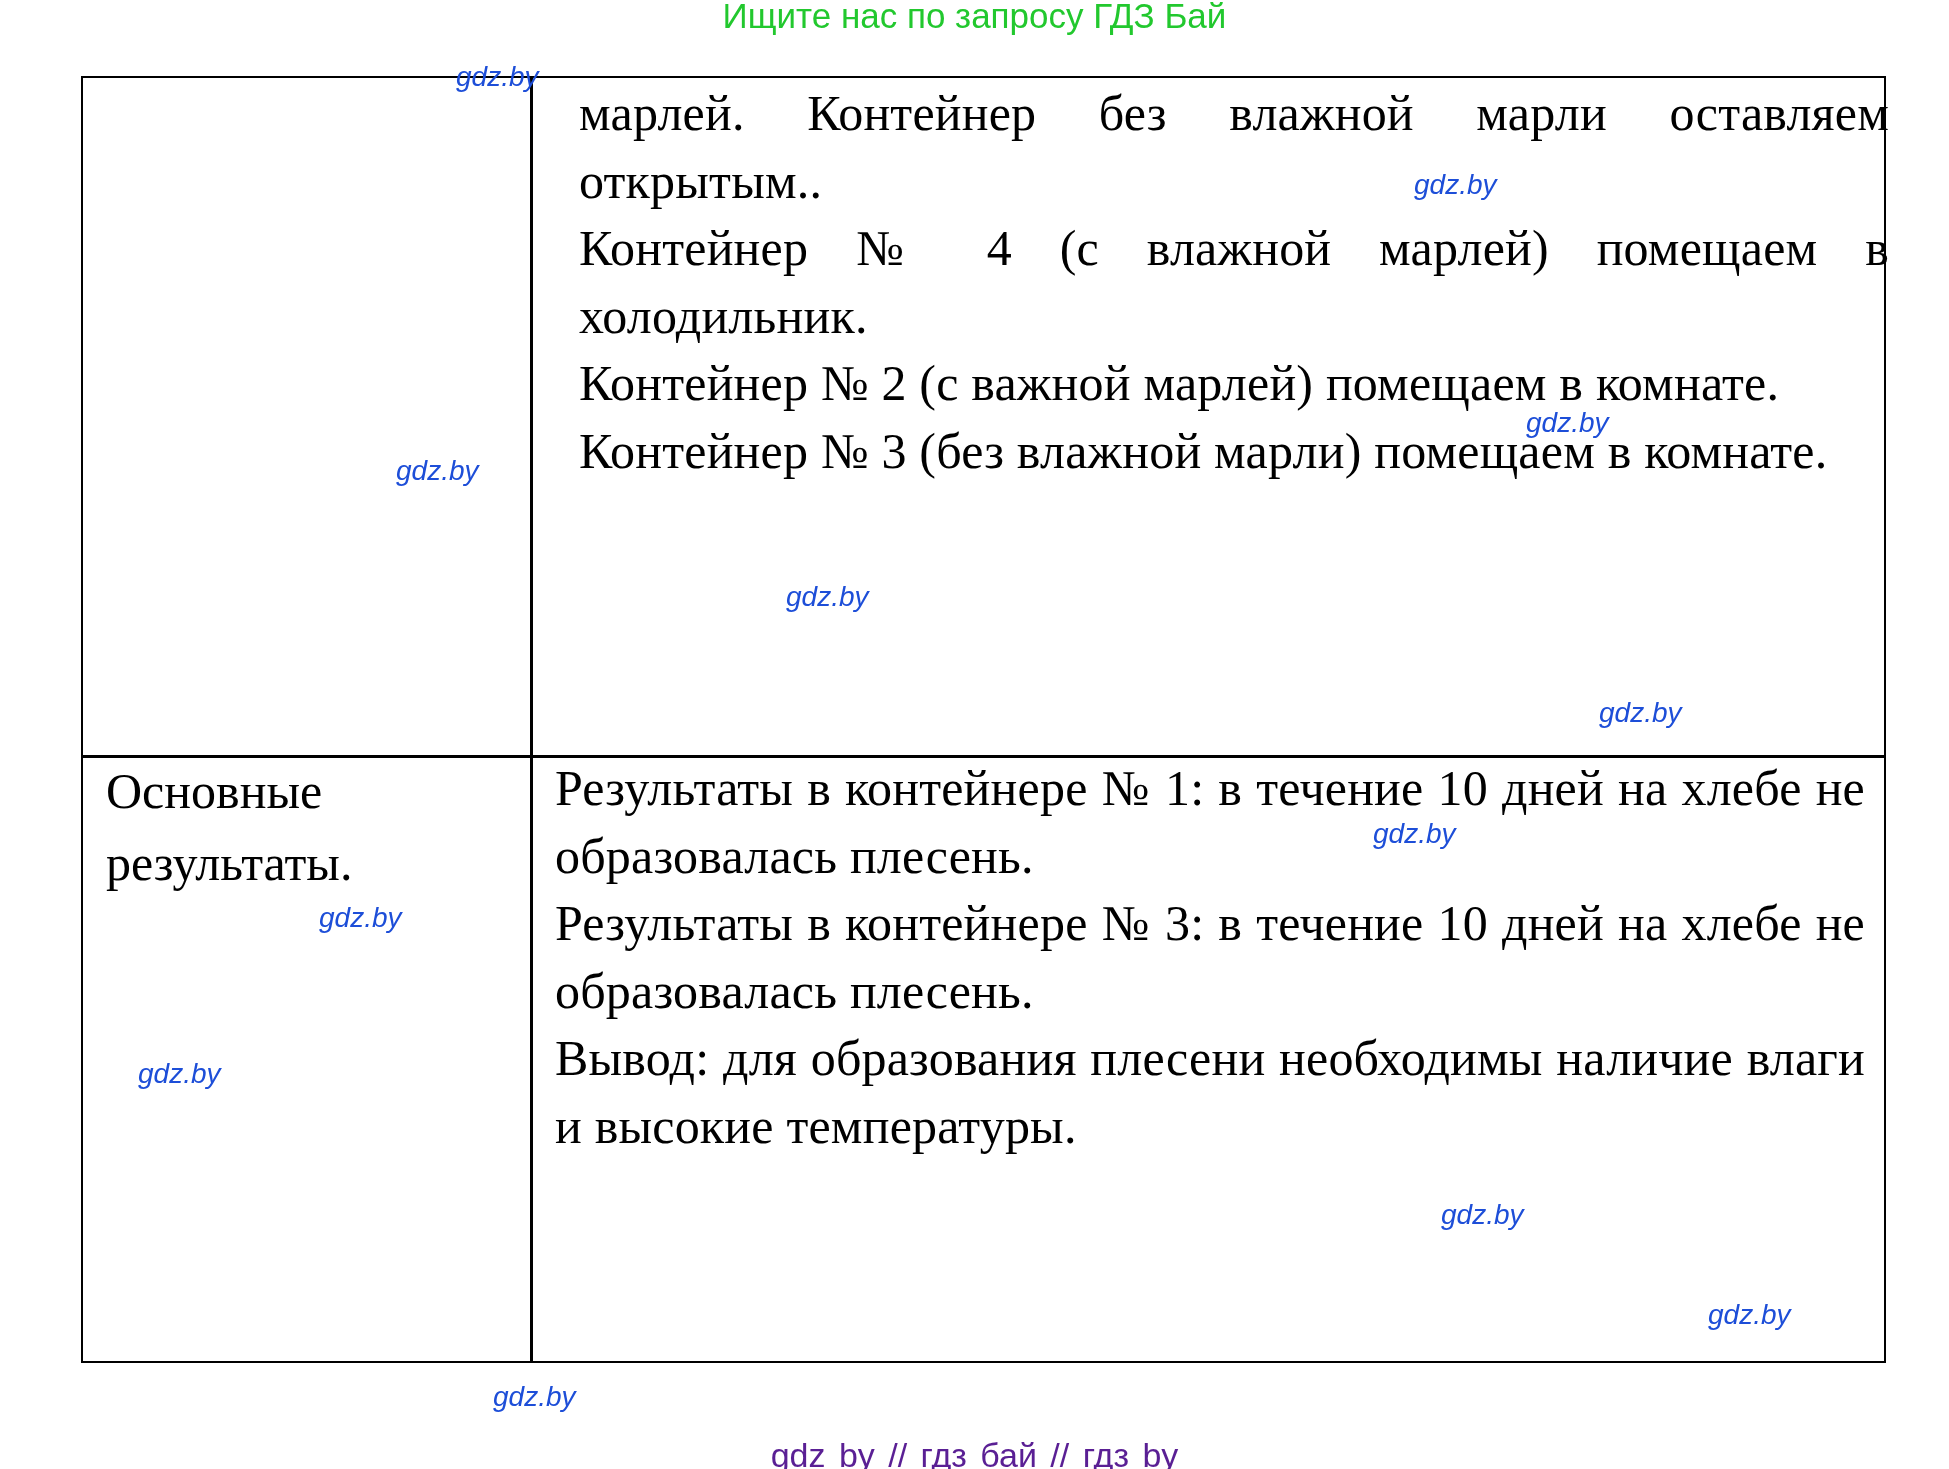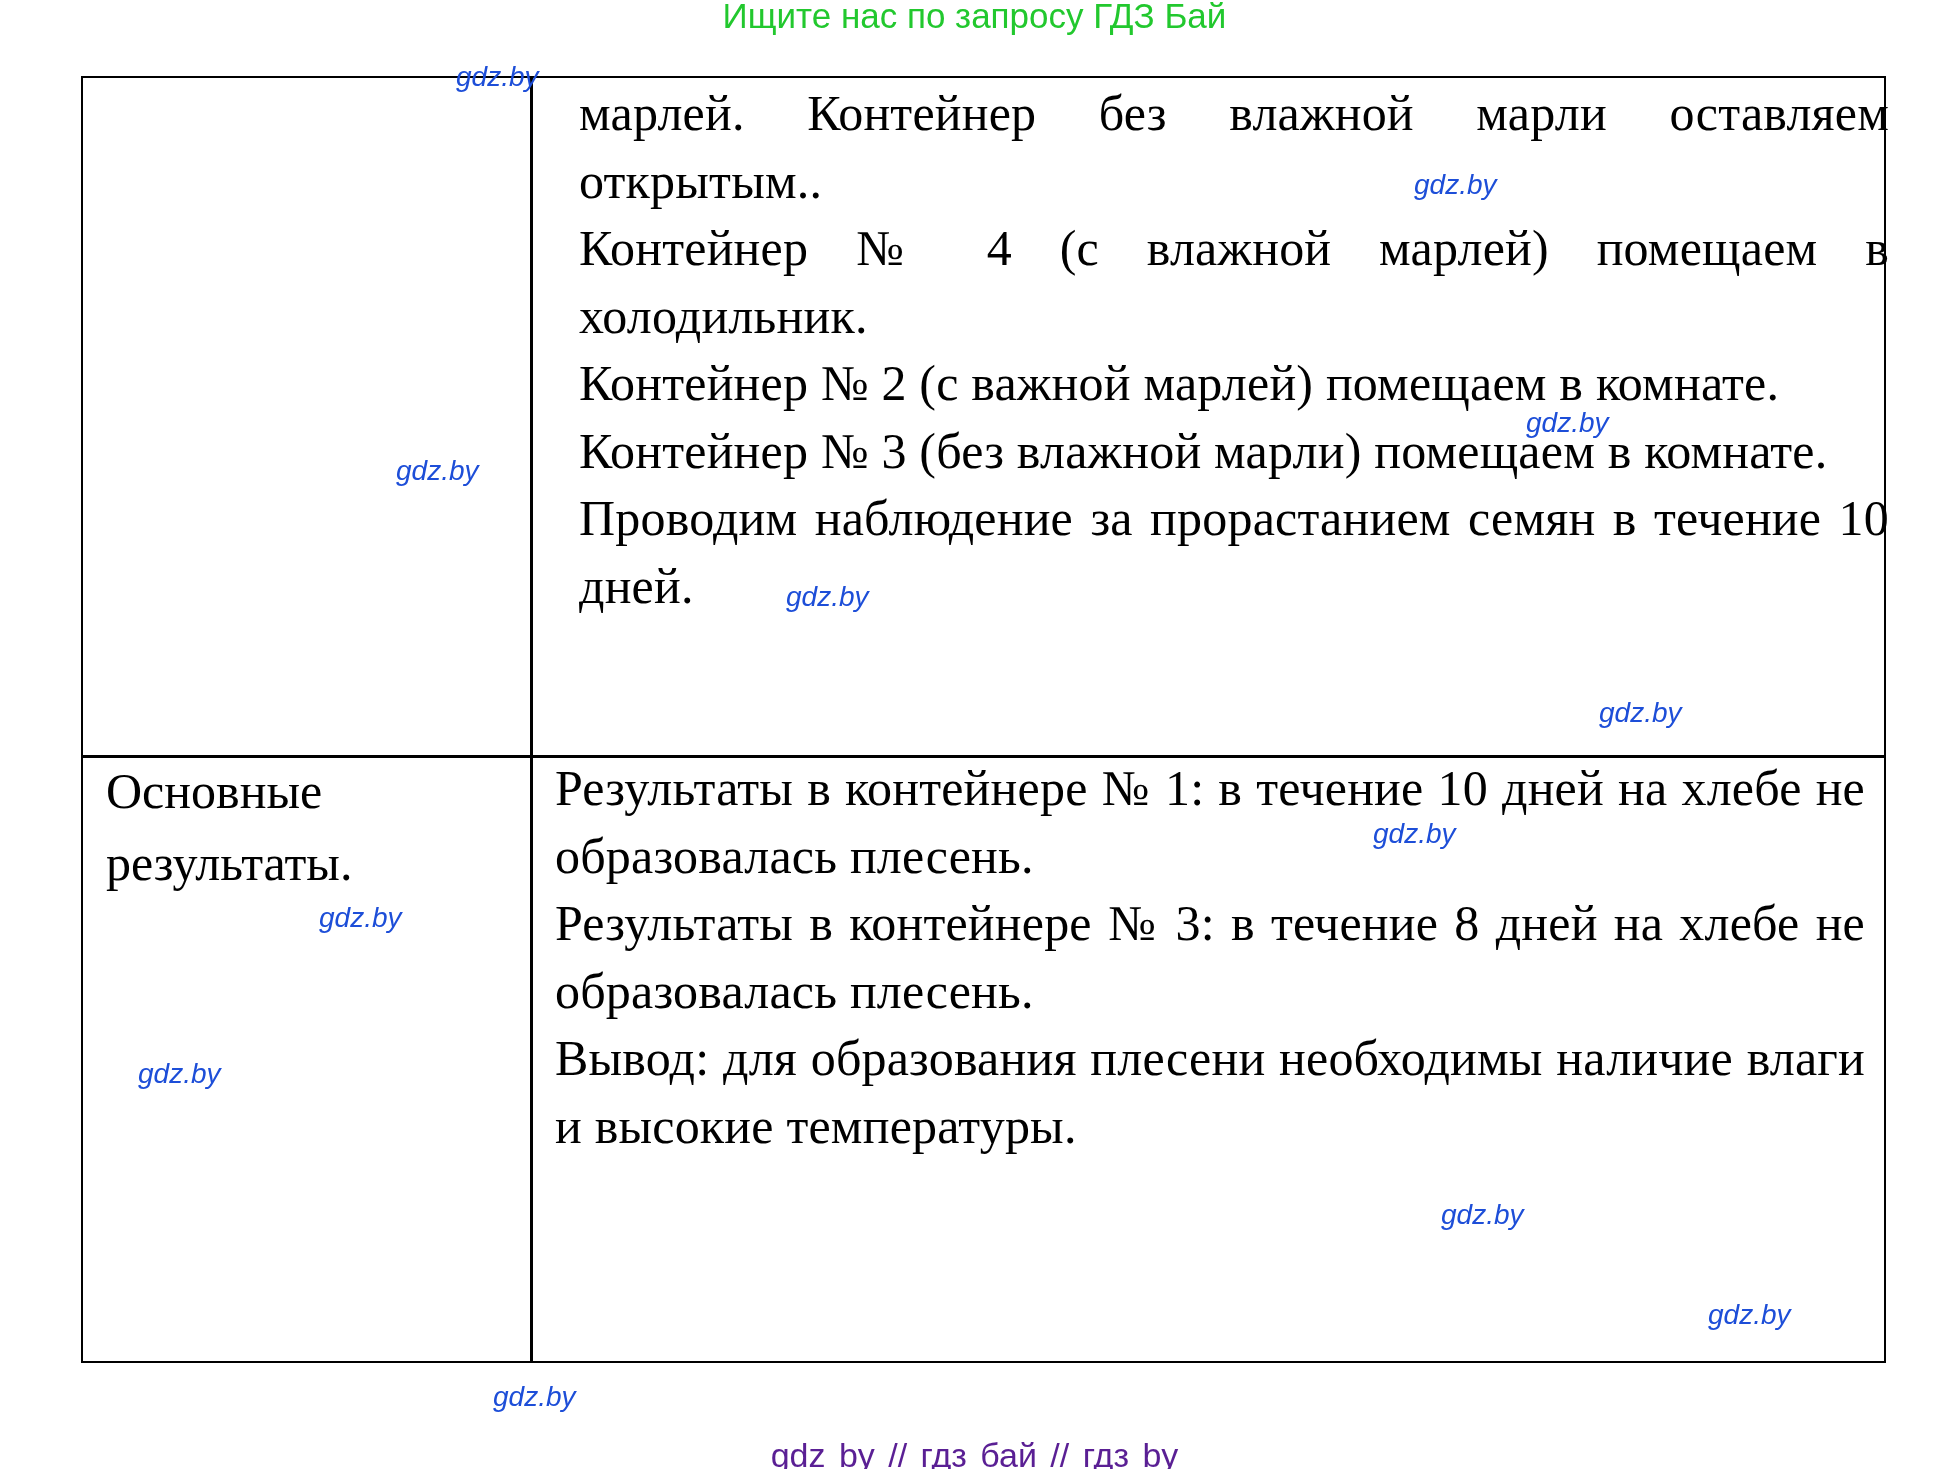"Проводим наблюдение за прорастанием" p.para { html: <p>Проводим наблюдение за прорастанием семян в течение 10 дней.</p> -> none }
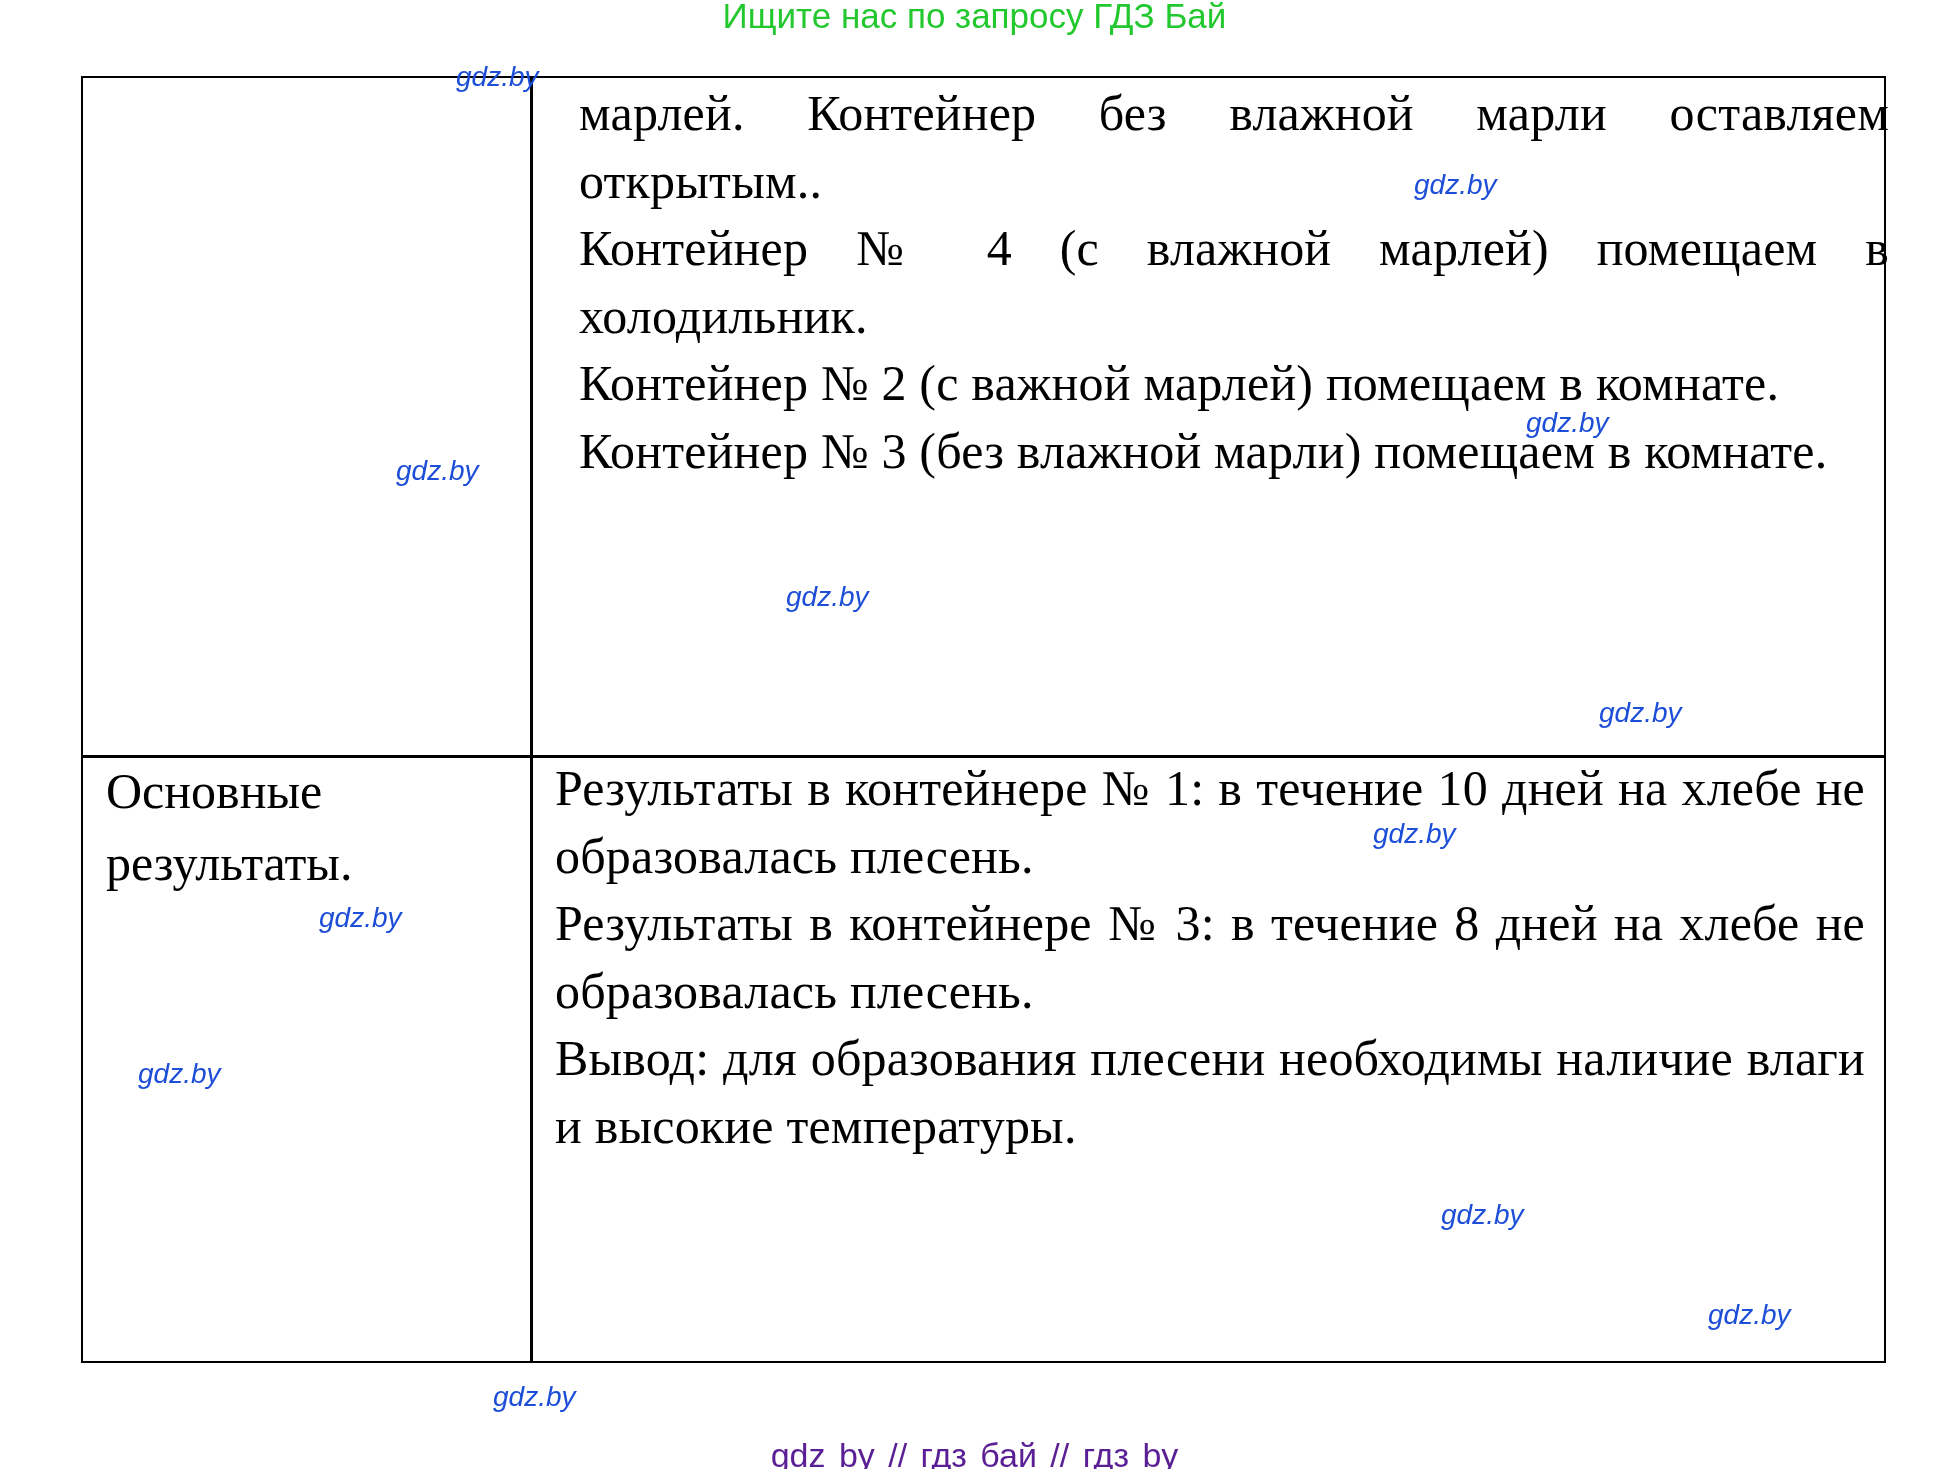"Результаты в контейнере № 3:" p.para { text: 8 -> 10 }
